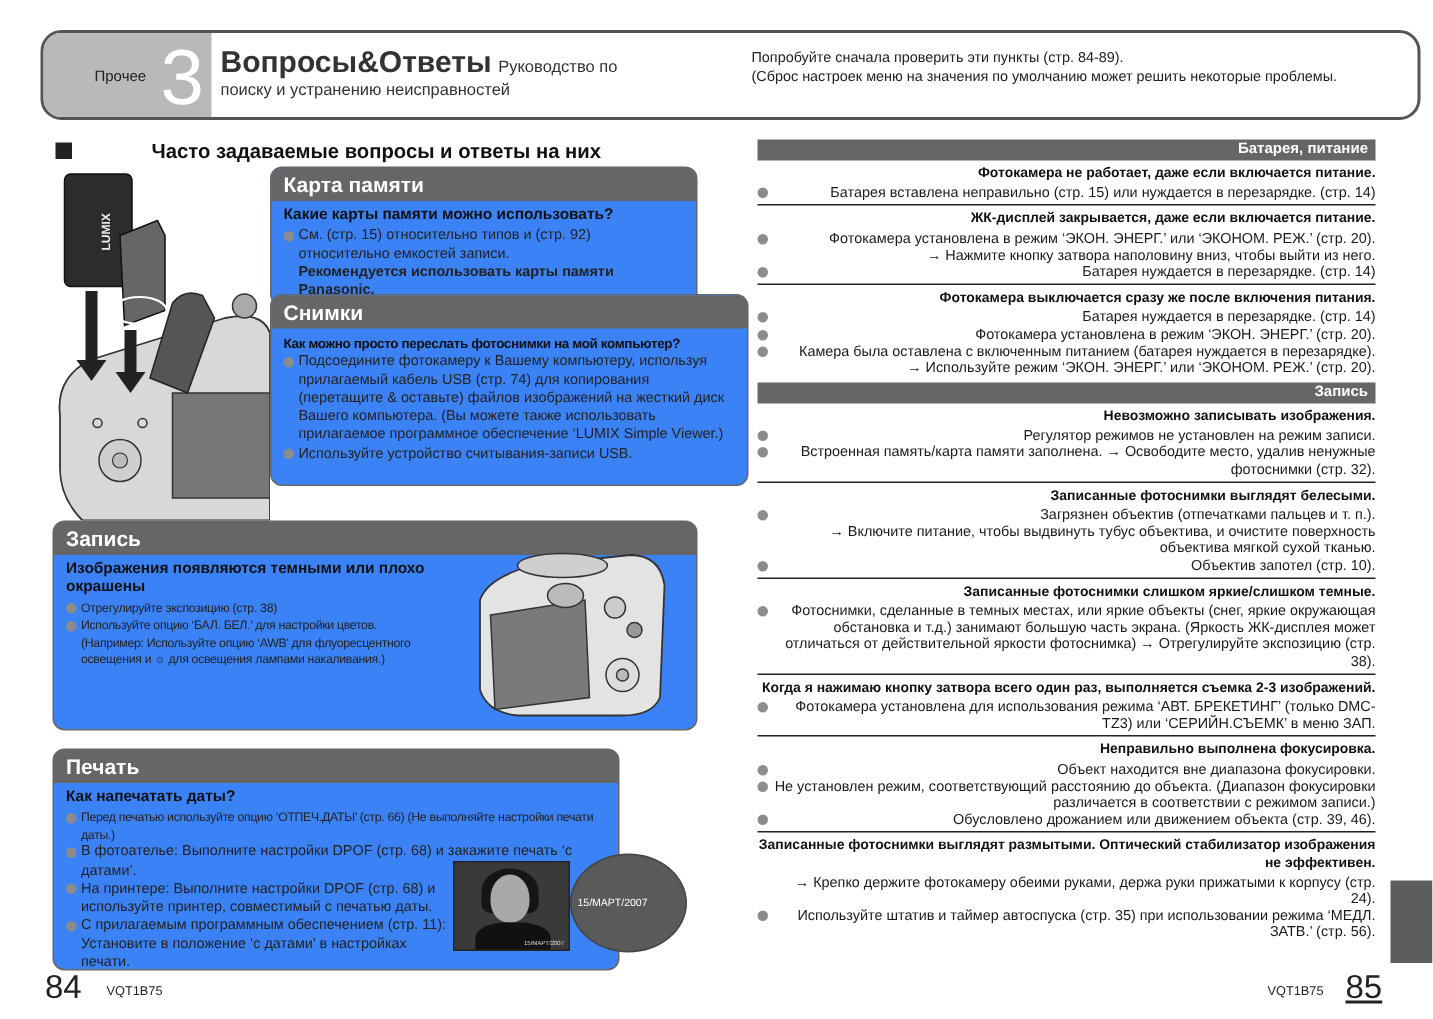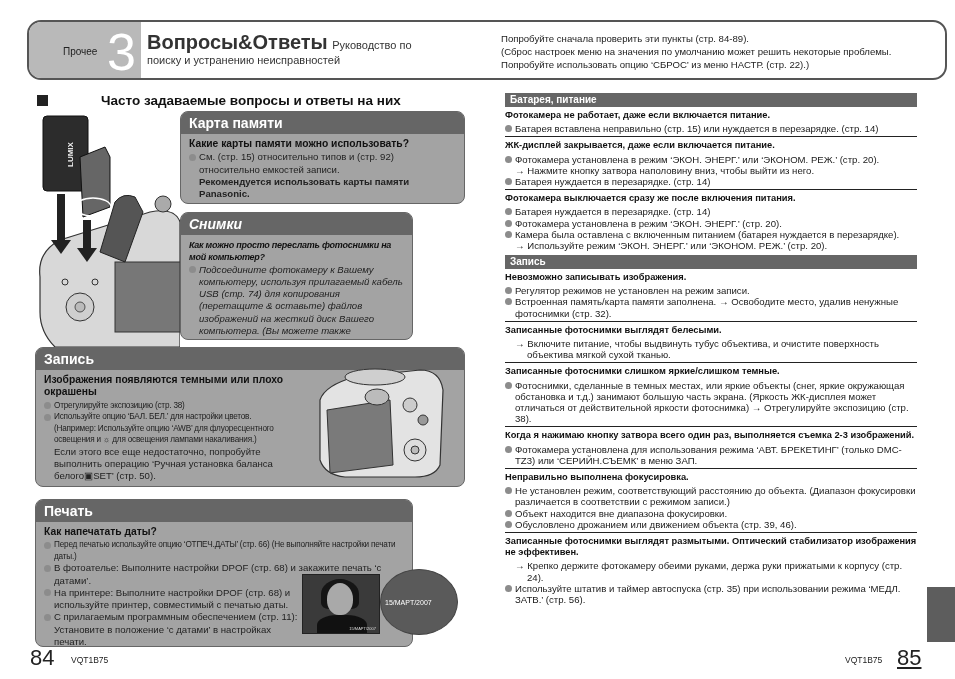"Попробуйте использовать опцию ‘СБРОС’ из" div { html: <div>Попробуйте использовать опцию ‘СБРОС’ из меню НАСТР. (стр. 22).)</div> -> none }
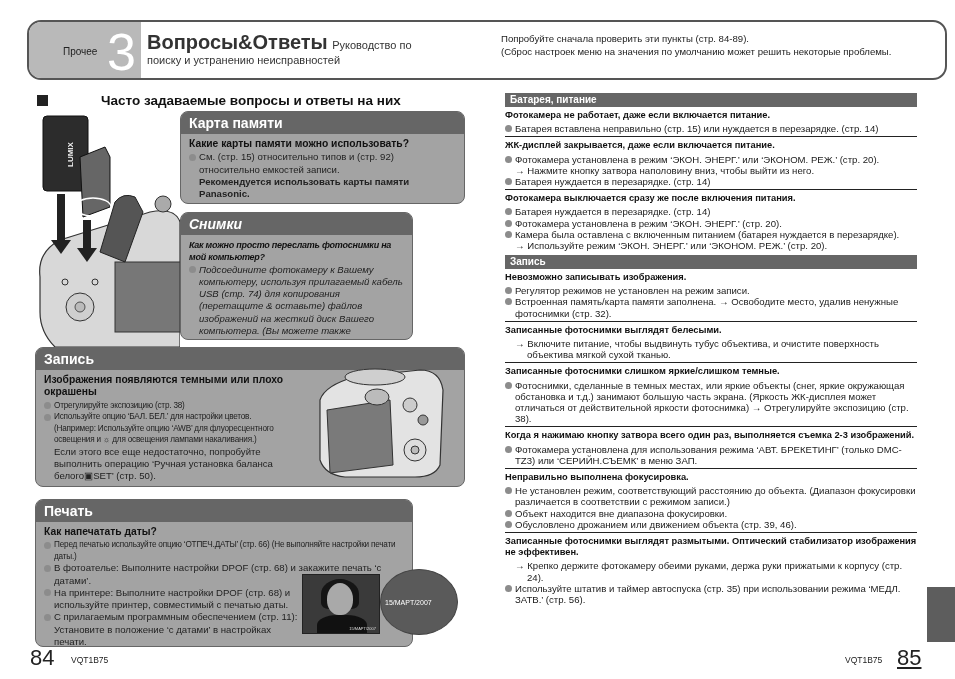"Батарея, питание" .rc { text-align: none -> right }
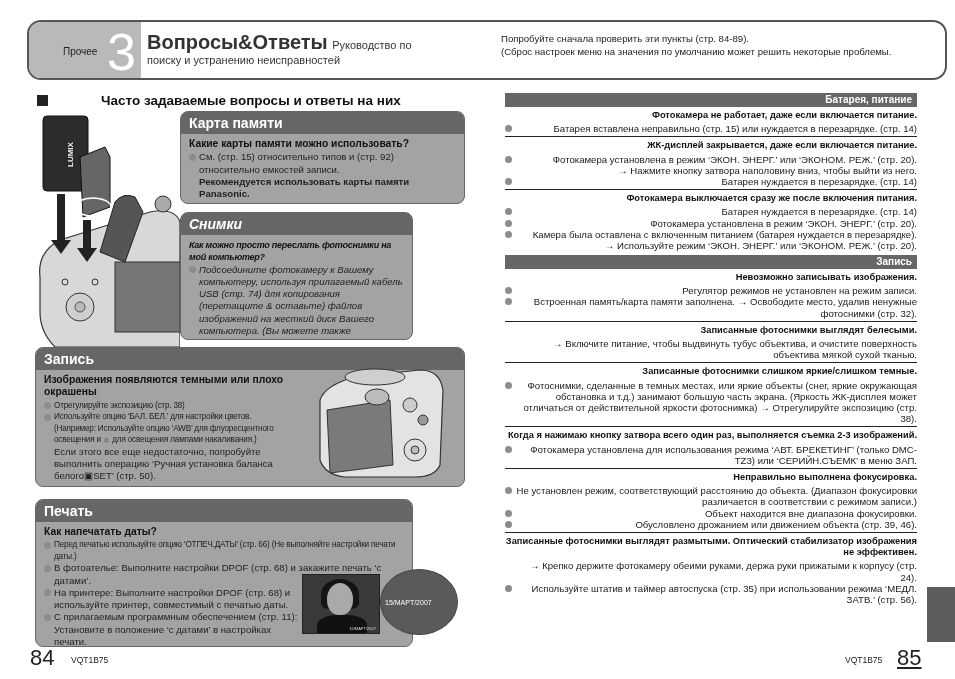"Карта памяти" .box { background: #a3a3a3 -> #3b82f6 }
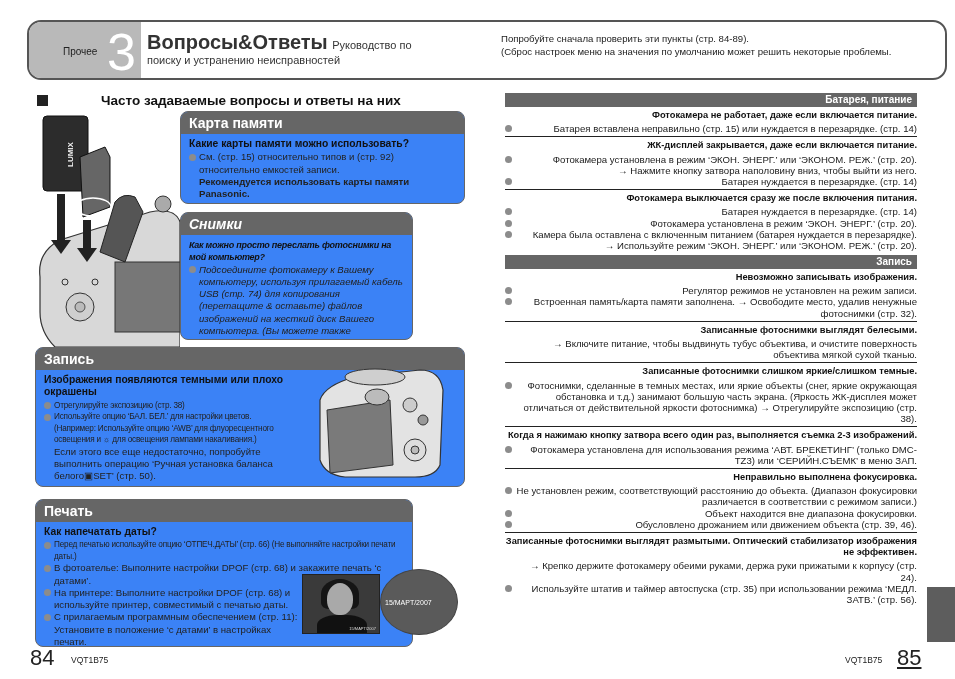"Снимки" #box-photos { font-style: italic -> none; top: 212px -> 196px; width: 233px -> 319px }
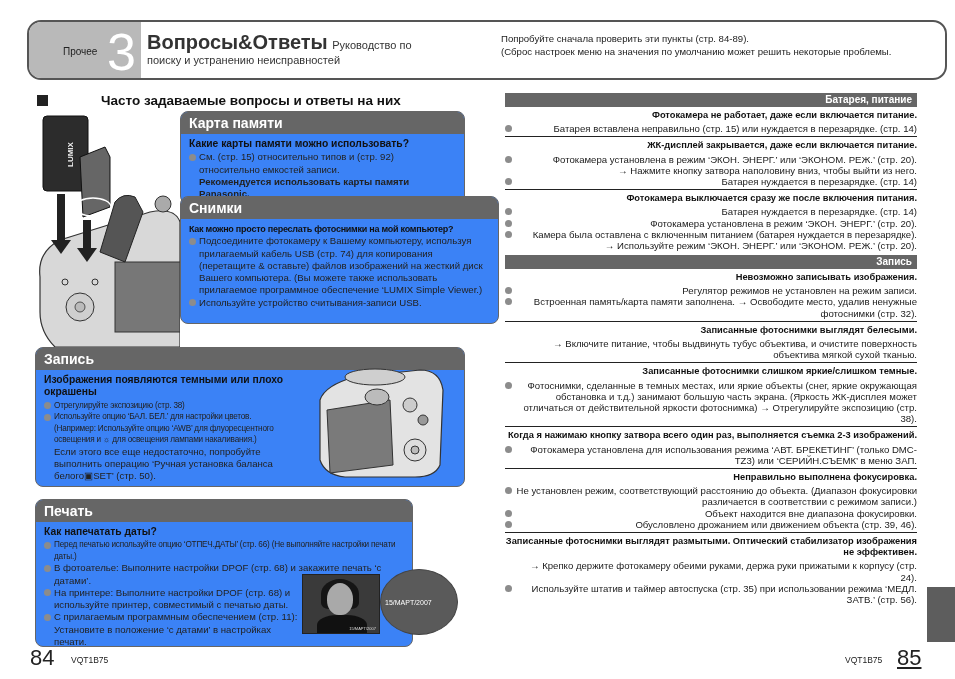"Загрязнен объектив (отпечатками пальцев" div.bullet { html: none -> <div><span></span><span>Загрязнен объектив (отпечатками пальцев и т. п.).</span></div> }
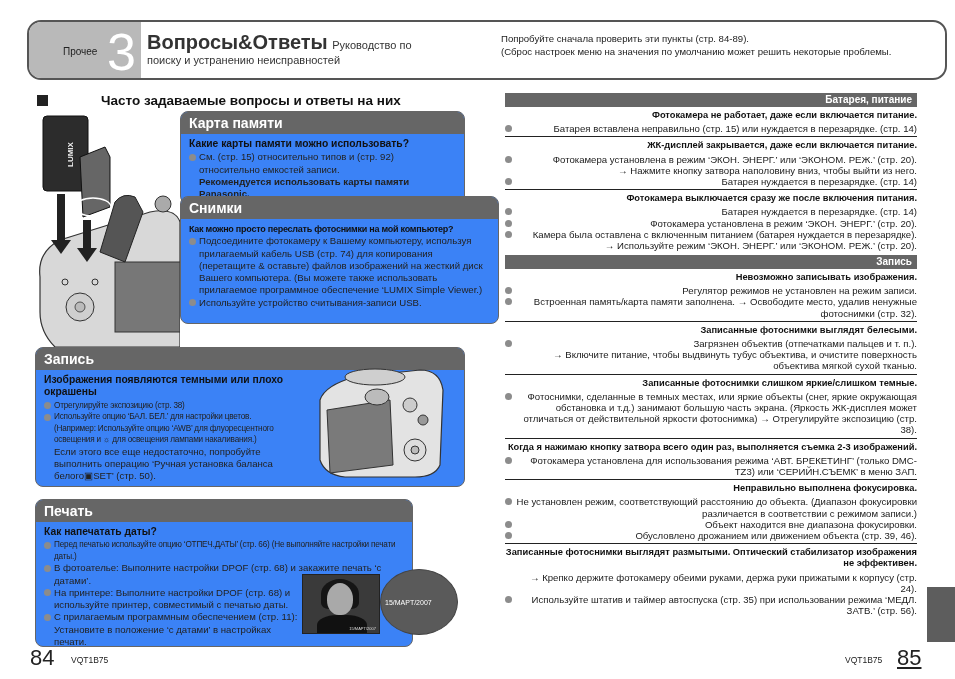"Объектив запотел (стр. 10)." div.bullet { html: none -> <div><span></span><span>Объектив запотел (стр. 10).</span></div> }
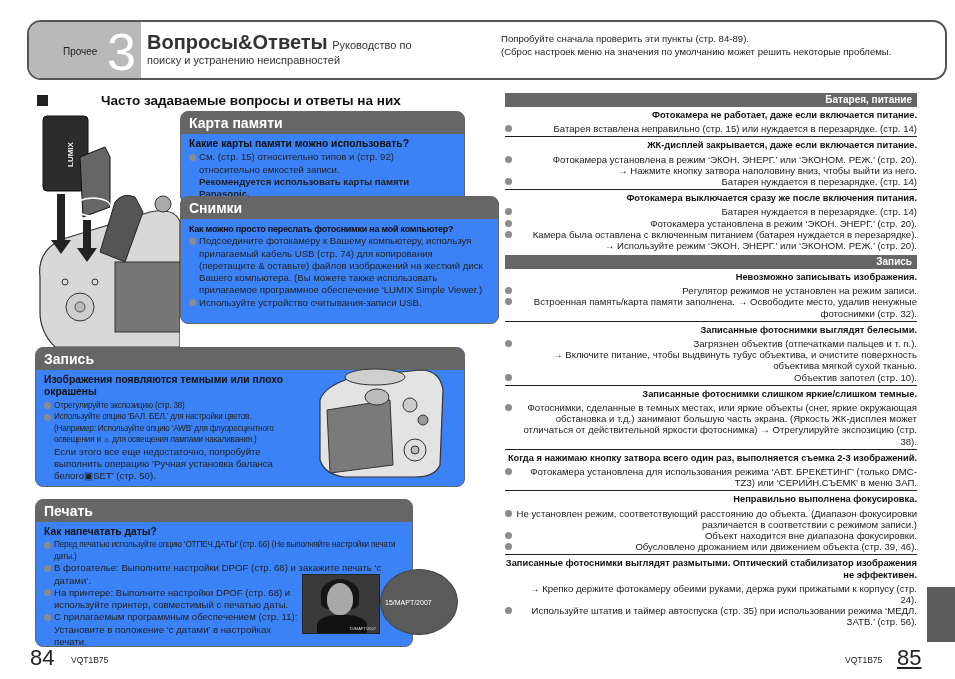"Если этого все еще недостаточно," div.indent { html: <div>Если этого все еще недостаточно, попробуйте выполнить операцию ‘Ручная установка баланса белого▣SET’ (стр. 50).</div> -> none }
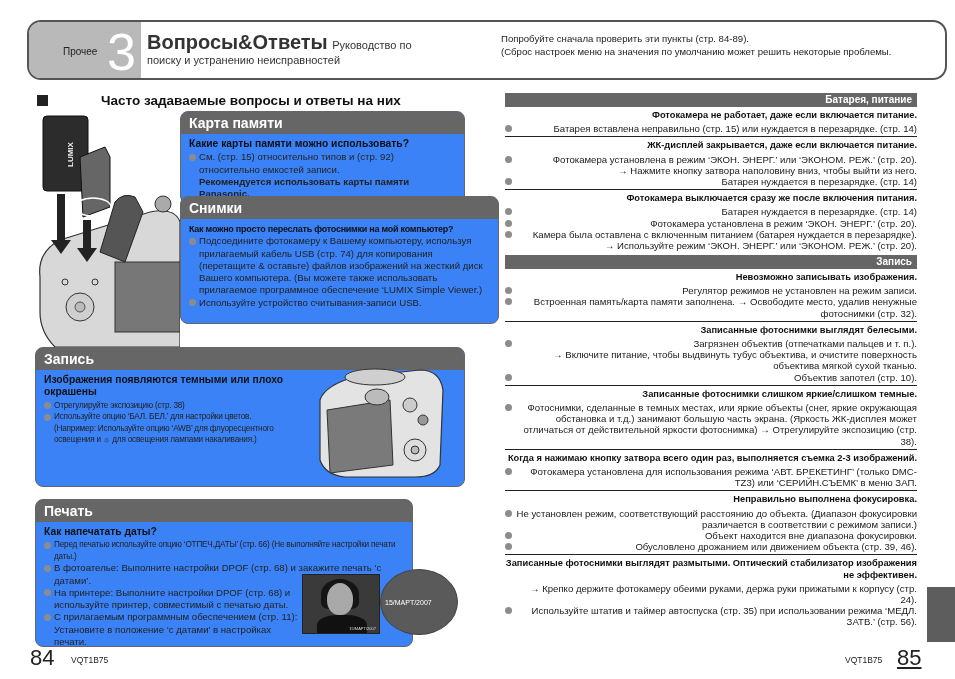"Не установлен режим, соответствующий" div.bullet { order: before "Объект находится вне диапазона" -> after "Объект находится вне диапазона" }
